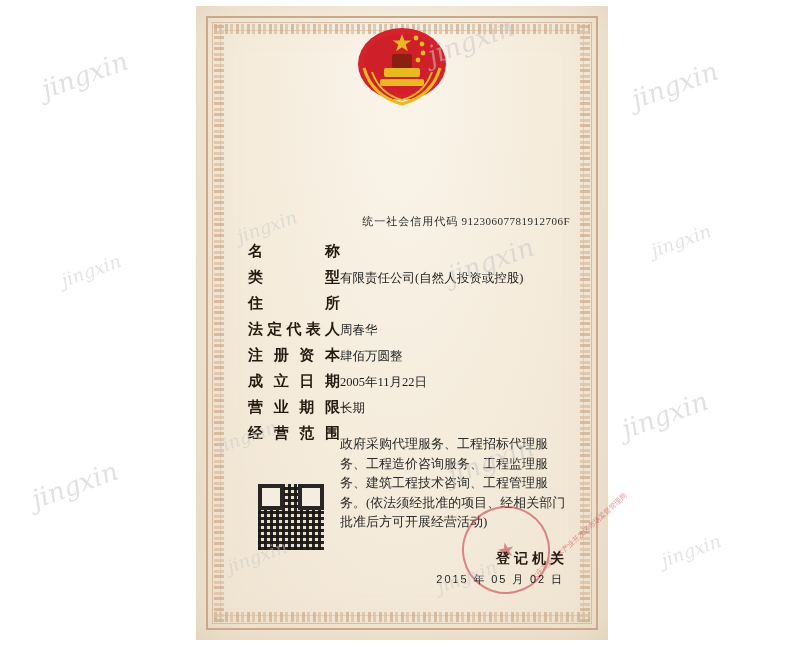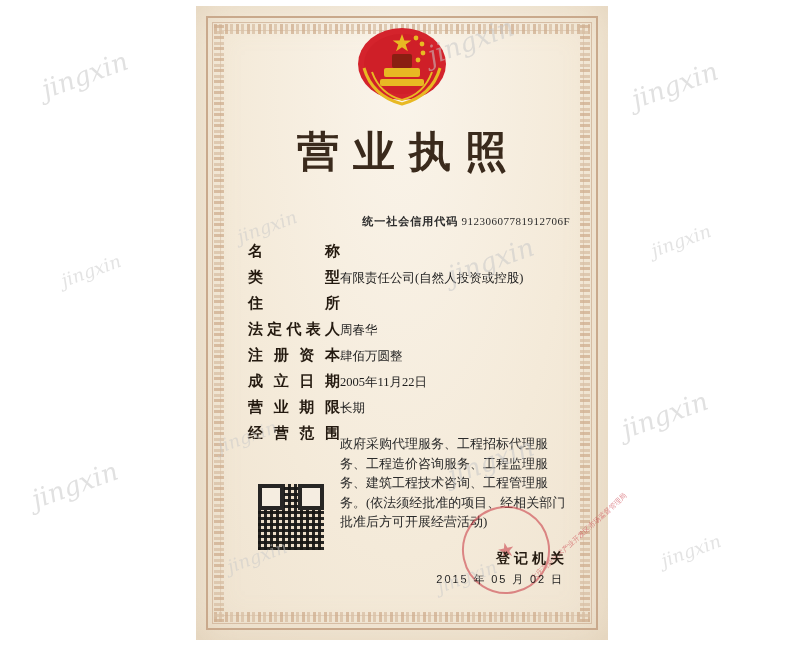"营业执照" div.title { html: <div>营业执照</div> -> none }
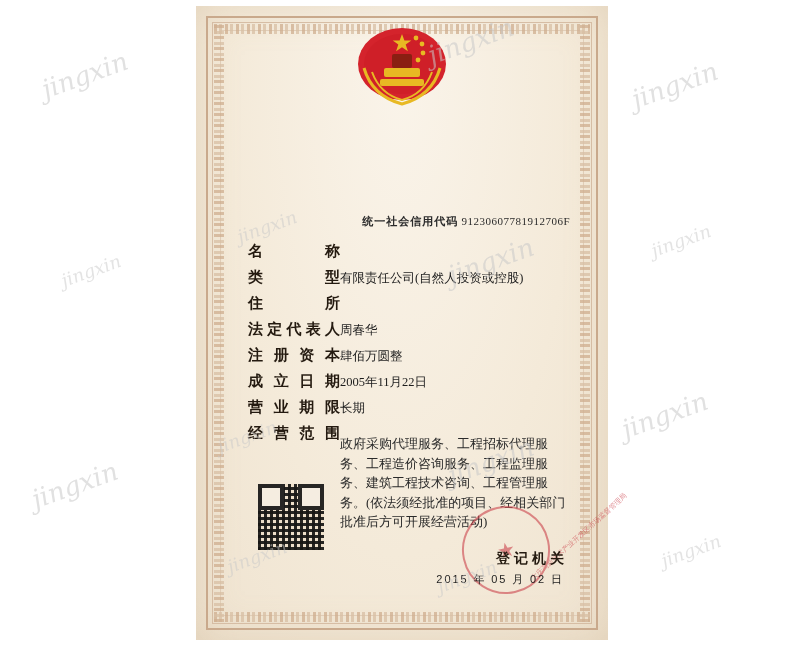"统一社会信用代码" .code-line .lbl { font-weight: bold -> none }
